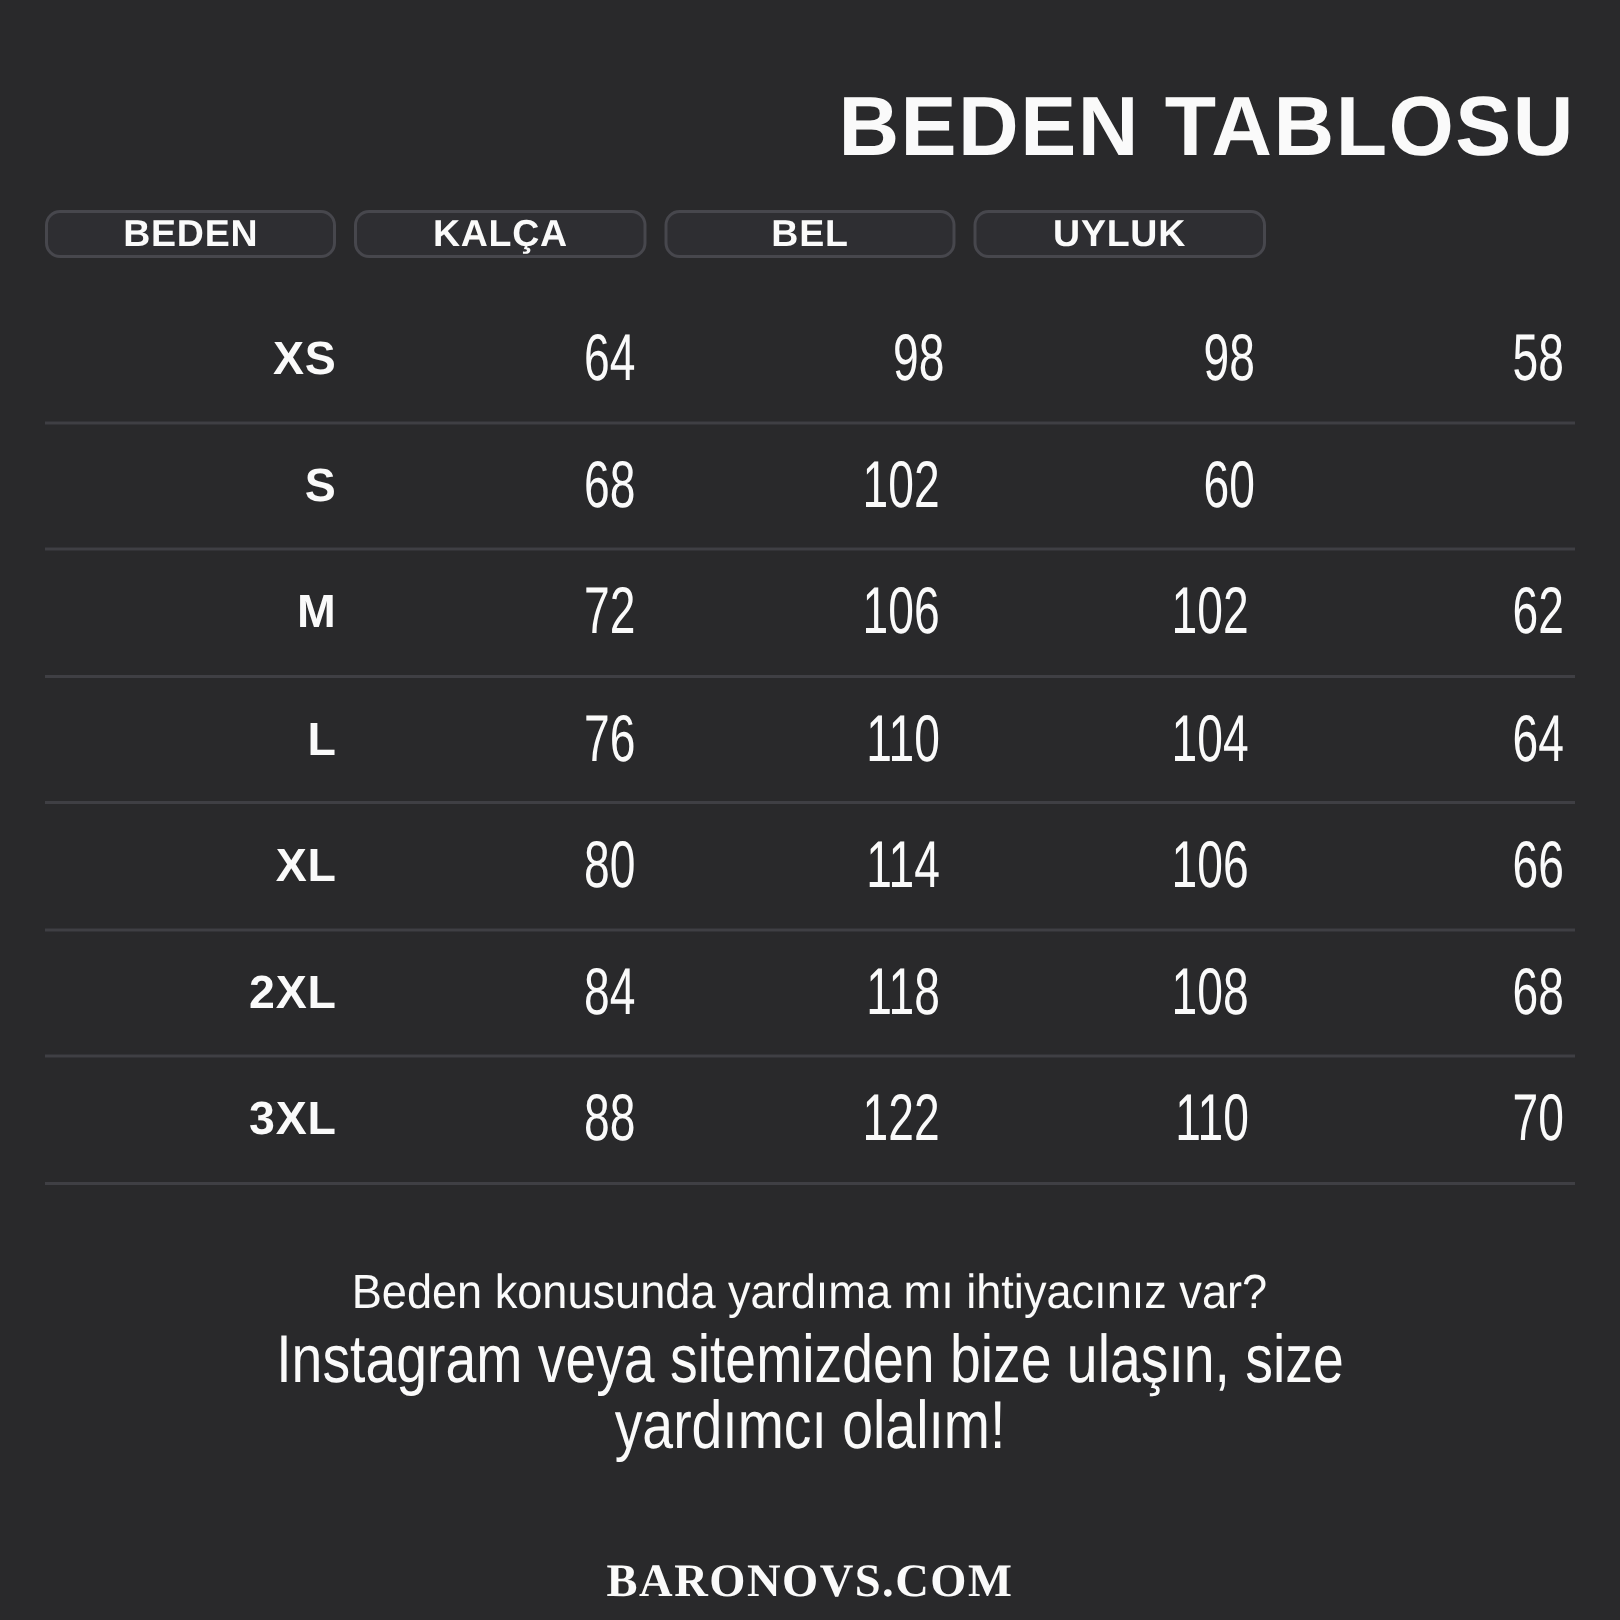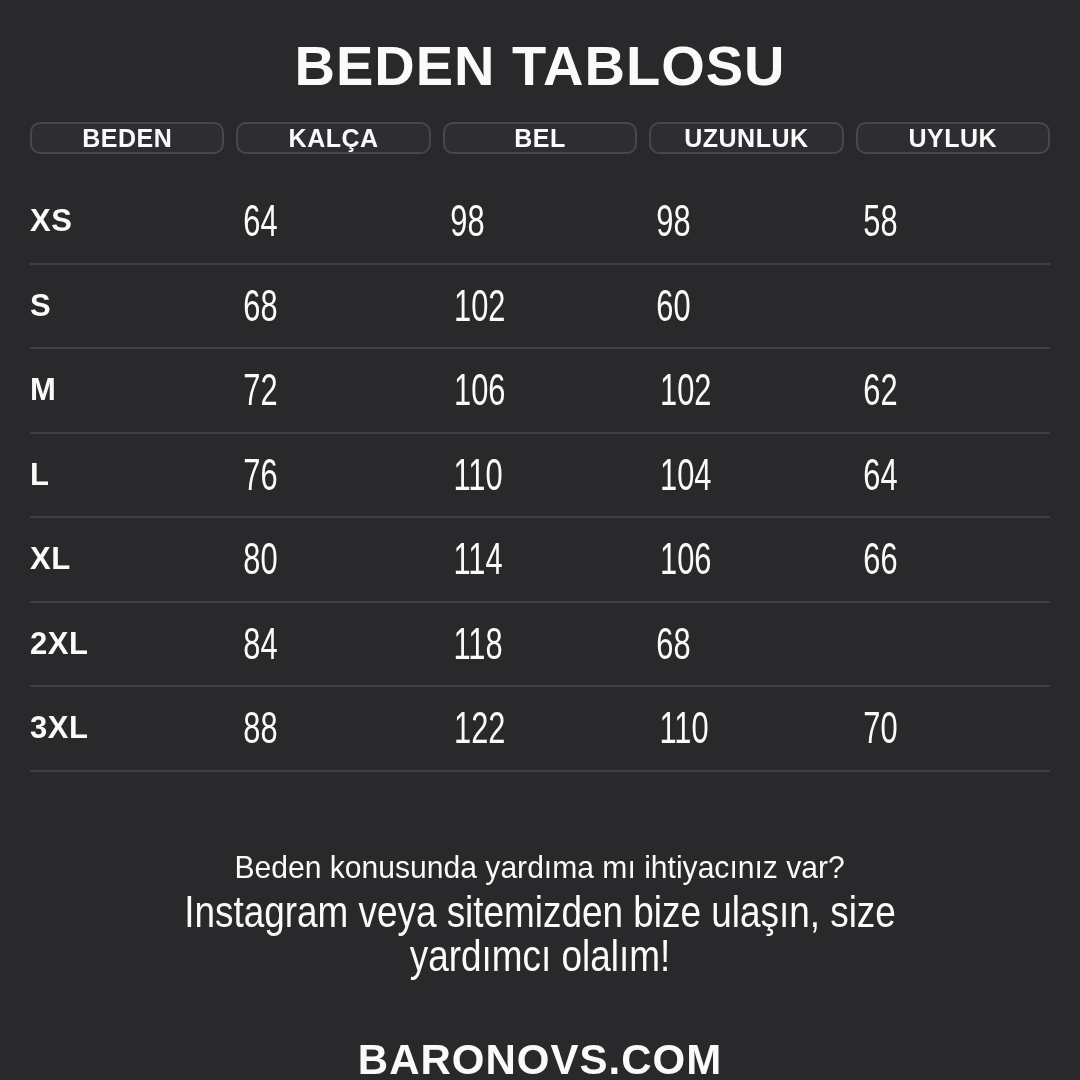"BEDEN TABLOSU" .page-title { margin-top: 34px -> 52px; text-align: center -> right }
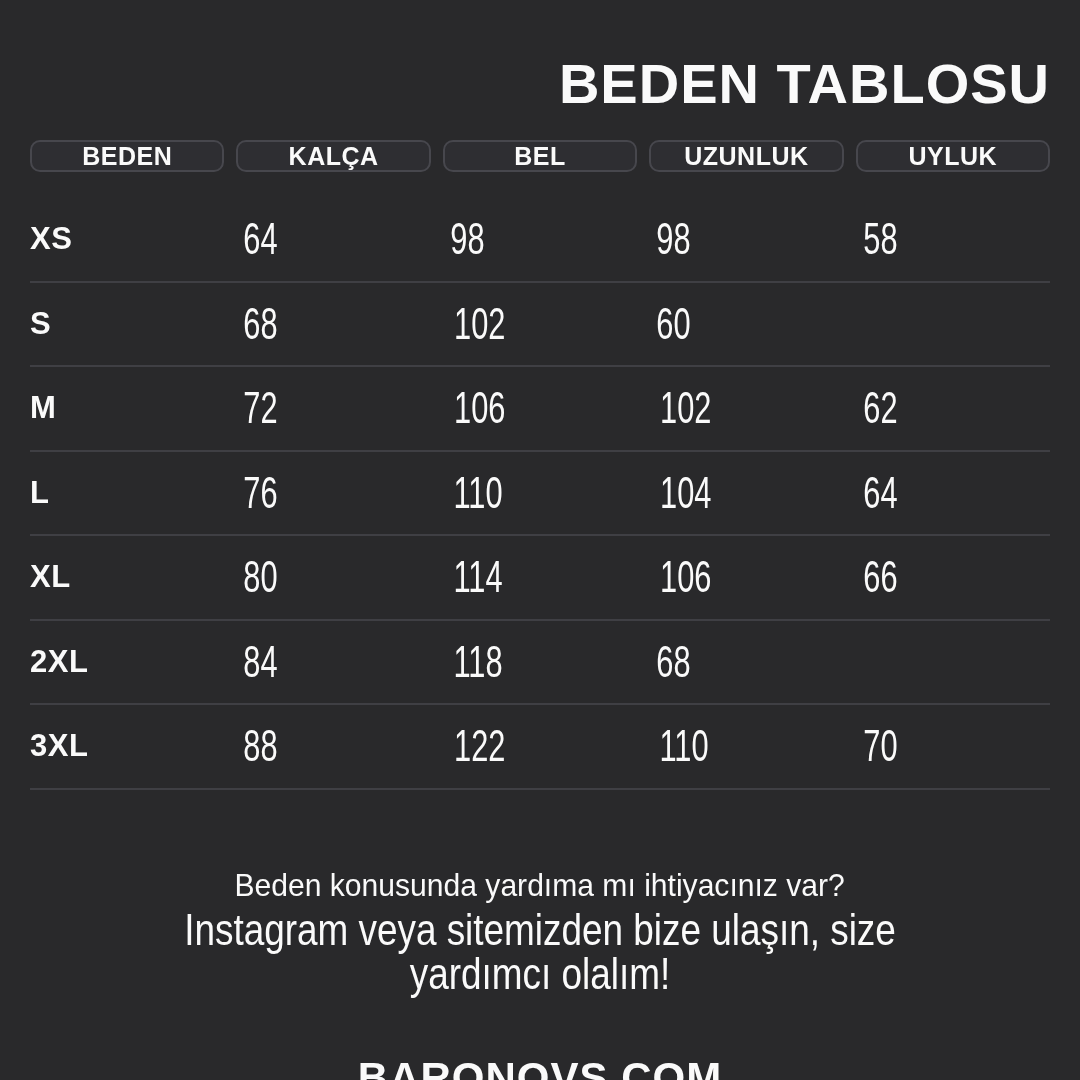"UZUNLUK" div.pill { html: <div> <span>UZUNLUK</span> </div> -> none }
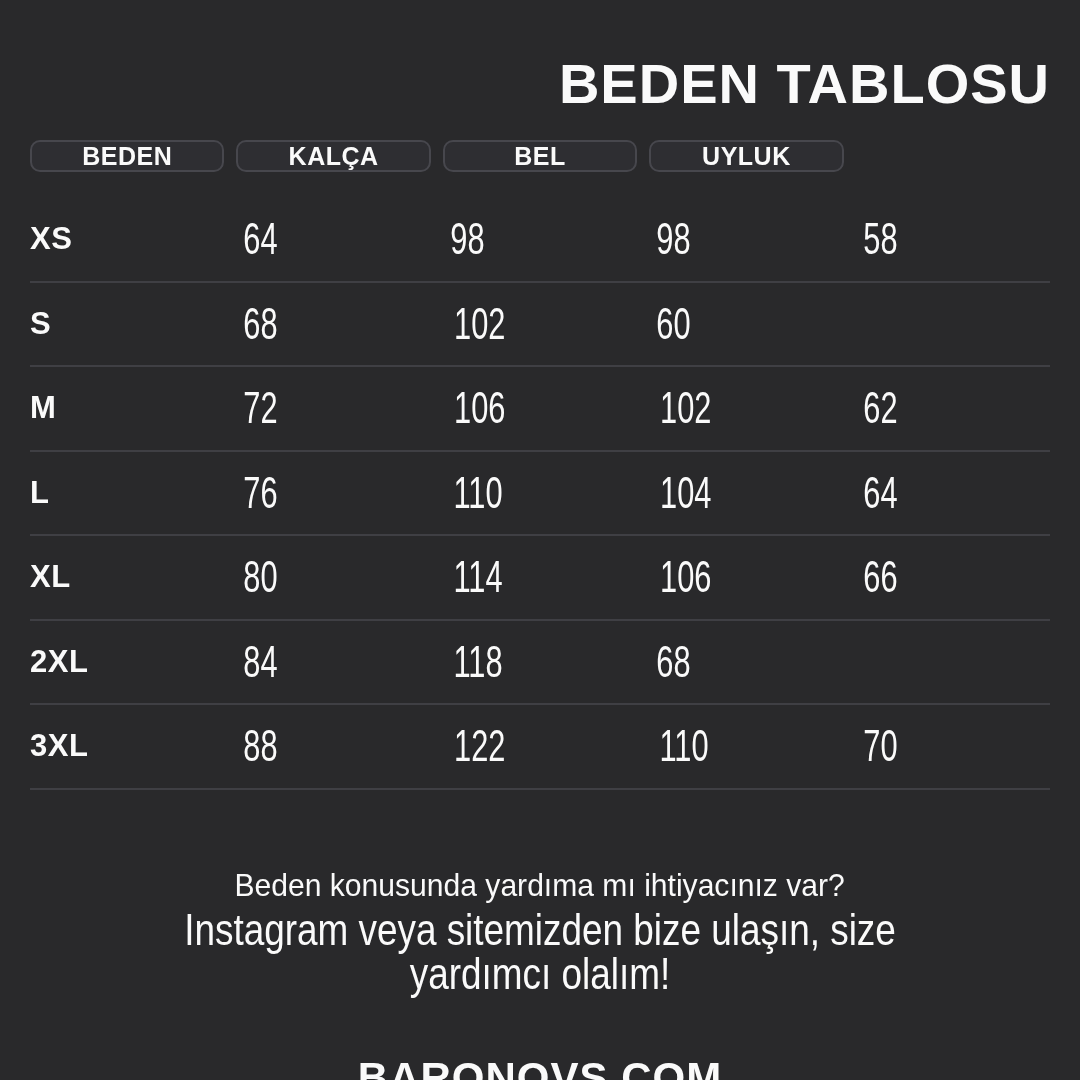"XS" .cell { text-align: left -> right }
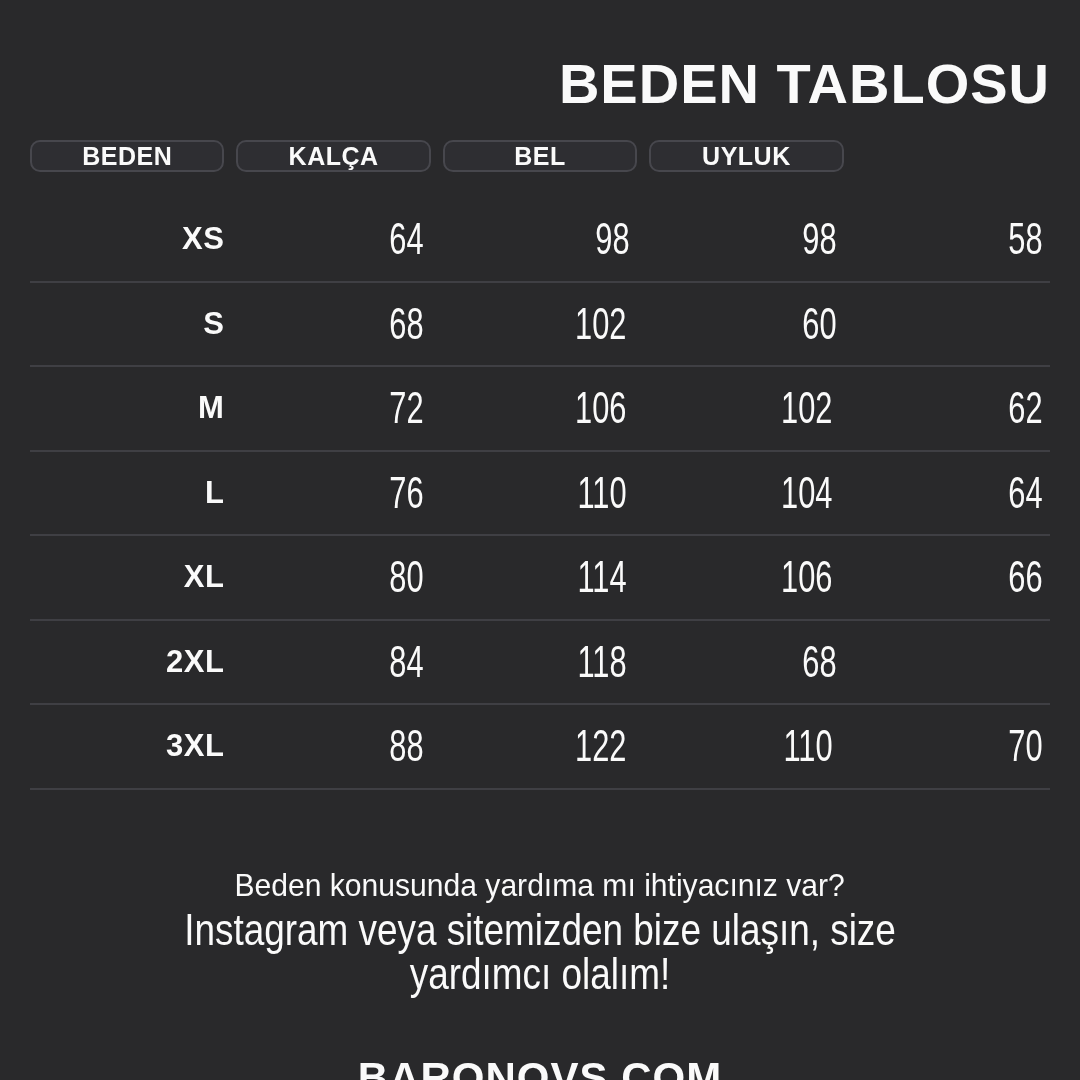"108" div.cell { html: none -> <div><span>108</span></div> }
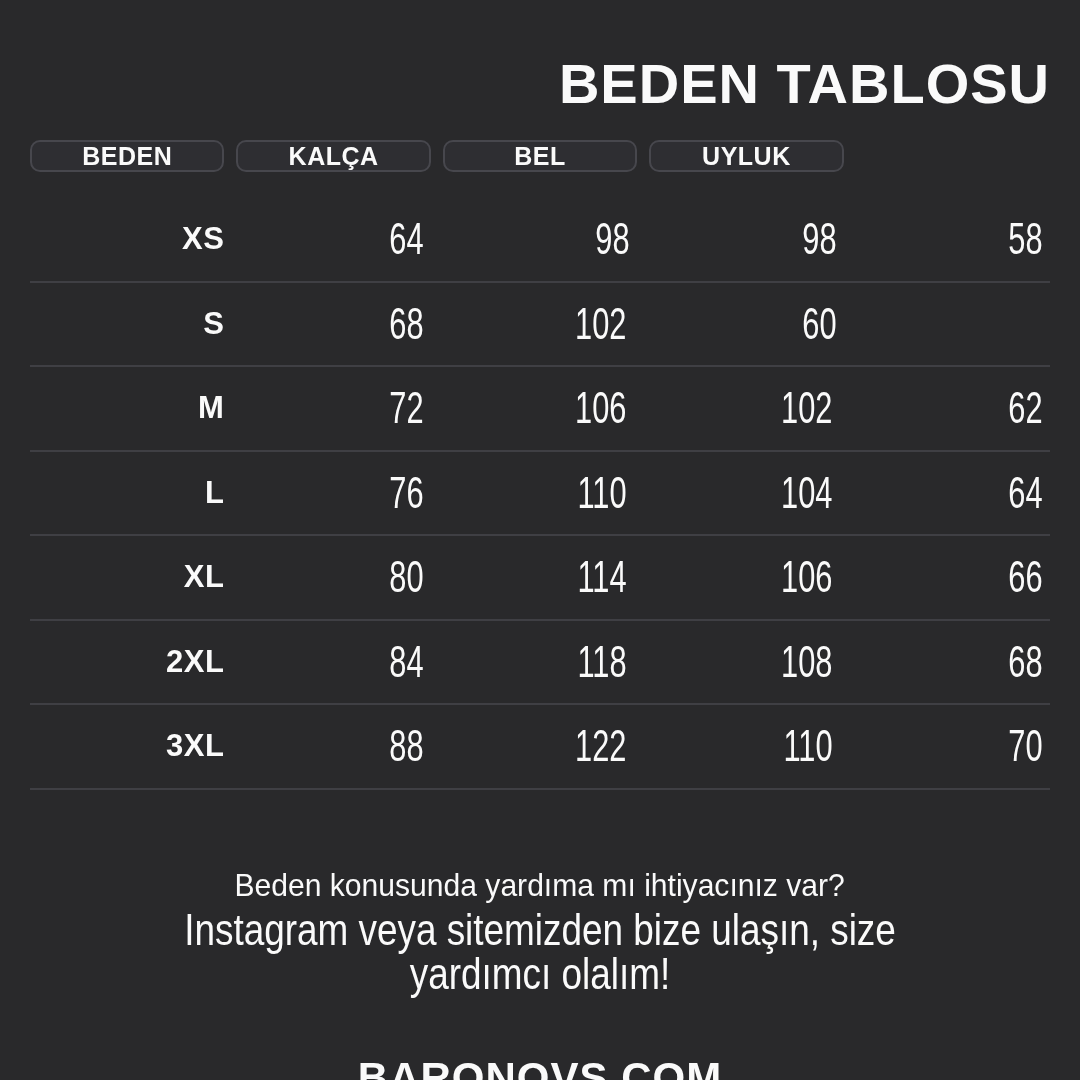"Beden konusunda yardıma mı ihtiyacınız" .help-line1 { margin-top: 72px -> 48px }
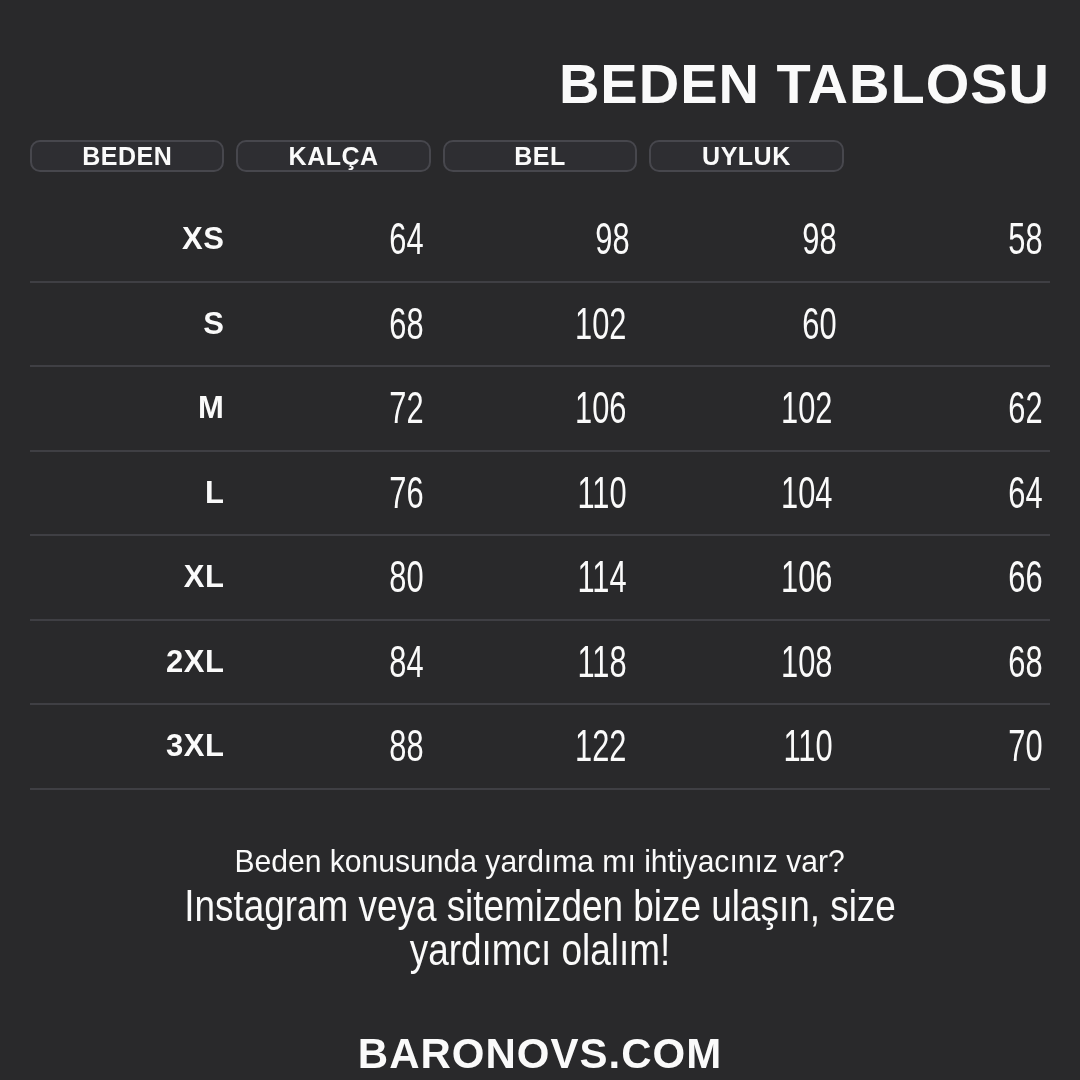"BARONOVS.COM" .brand { font-family: none -> Liberation Serif, serif; font-size: 42px -> 31px }
